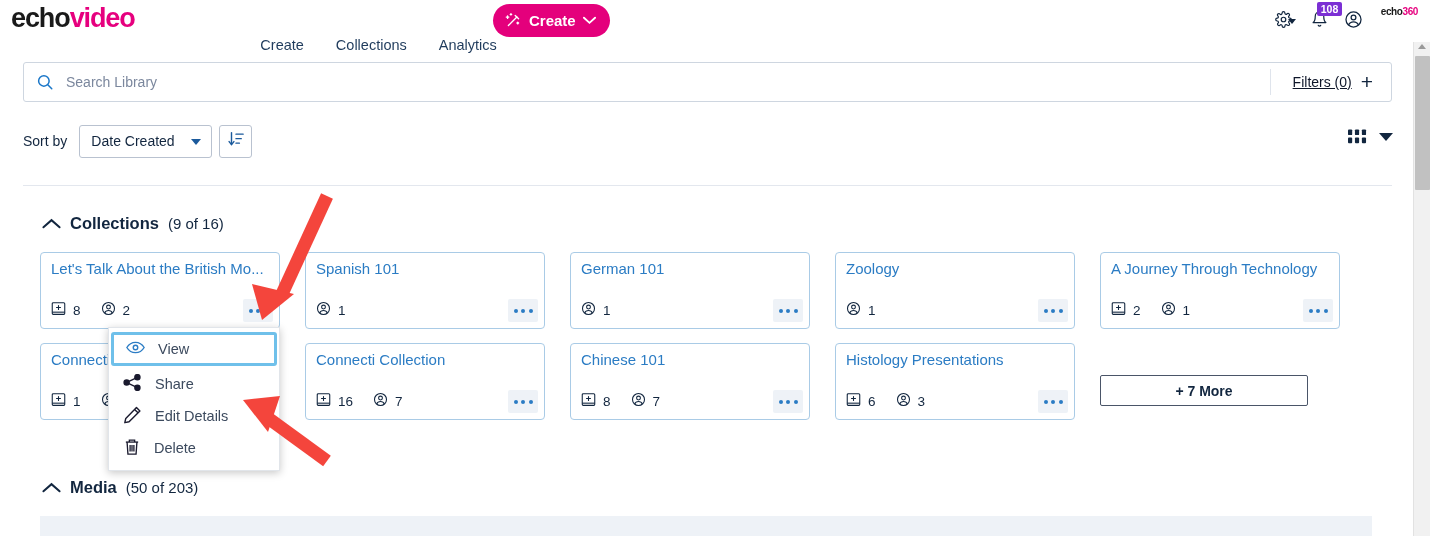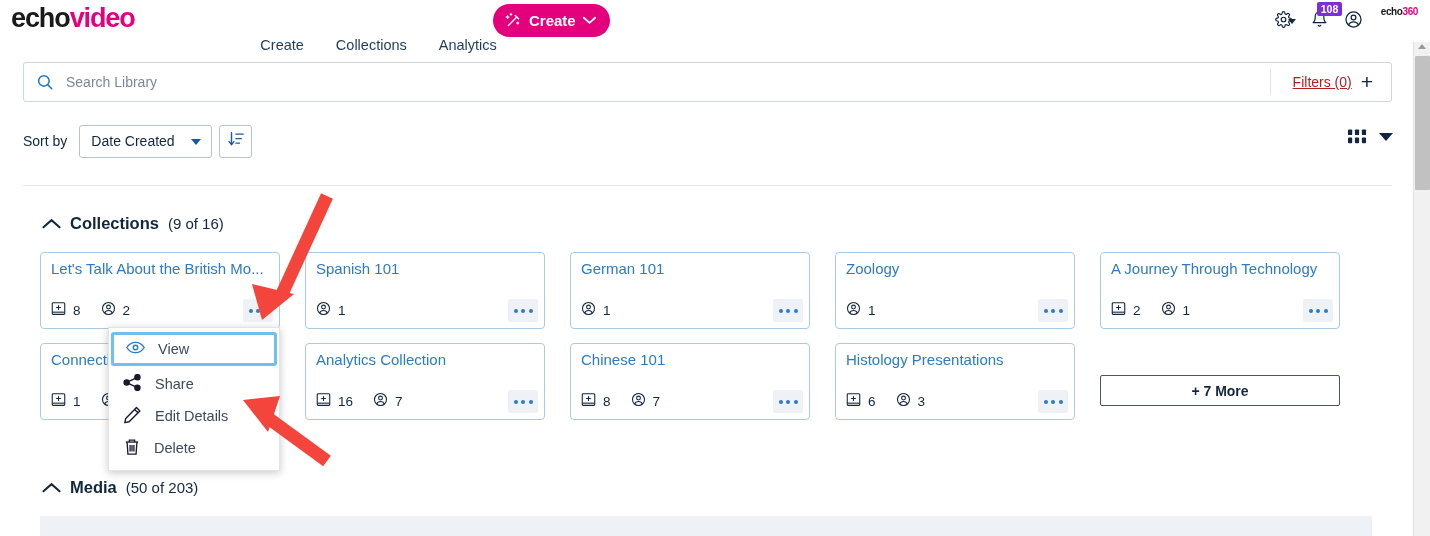"Filters (0)" .filters-label { color: #b91c1c -> #0f172a }
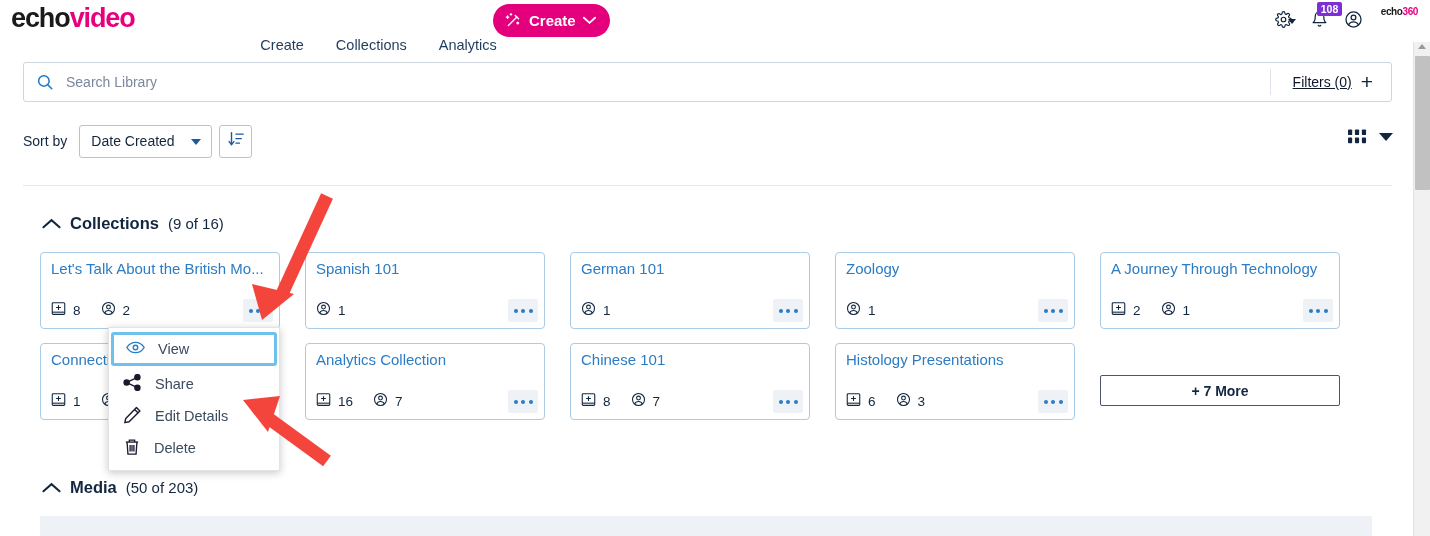"Analytics Collection" div.card-title { text: Analytics -> Connecti }
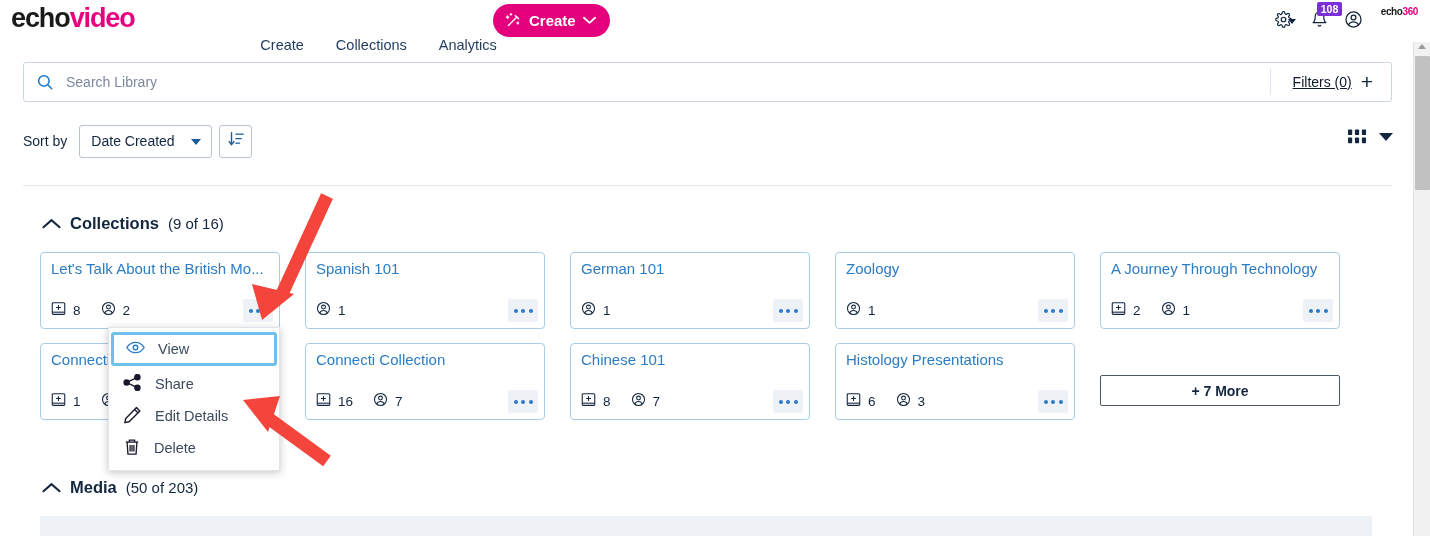"+ 7 More" .morebtn { width: 240px -> 208px }
